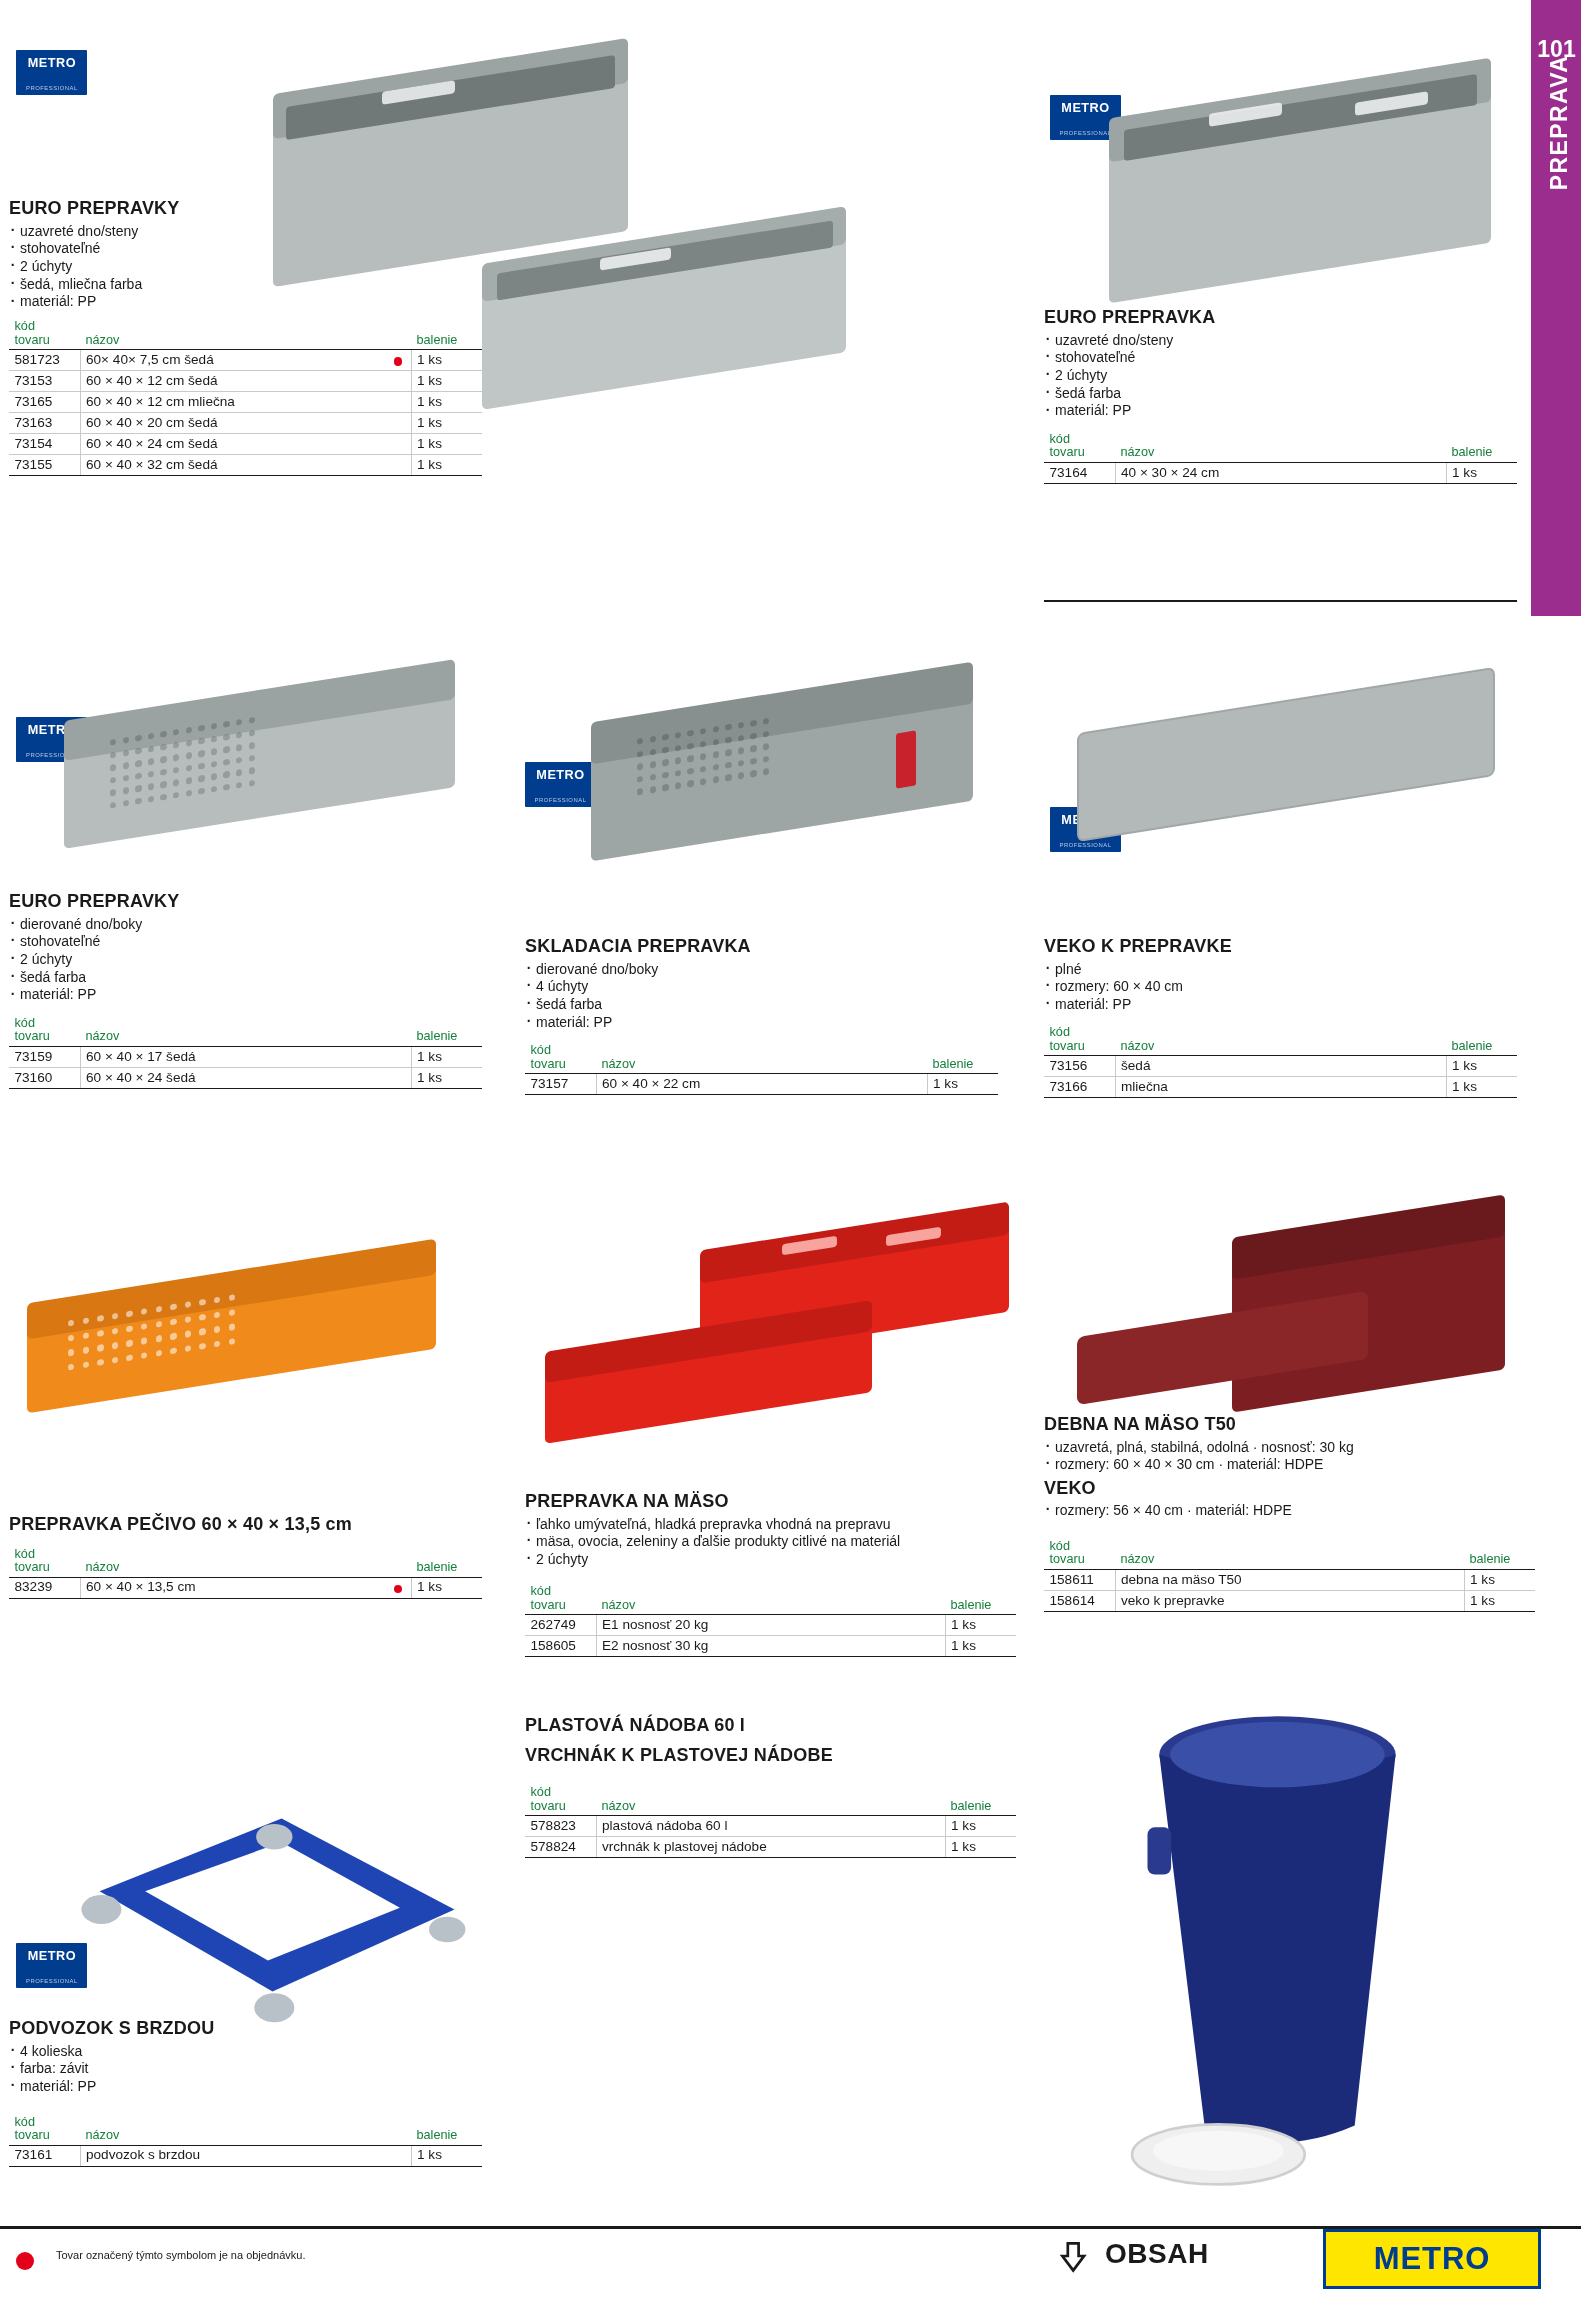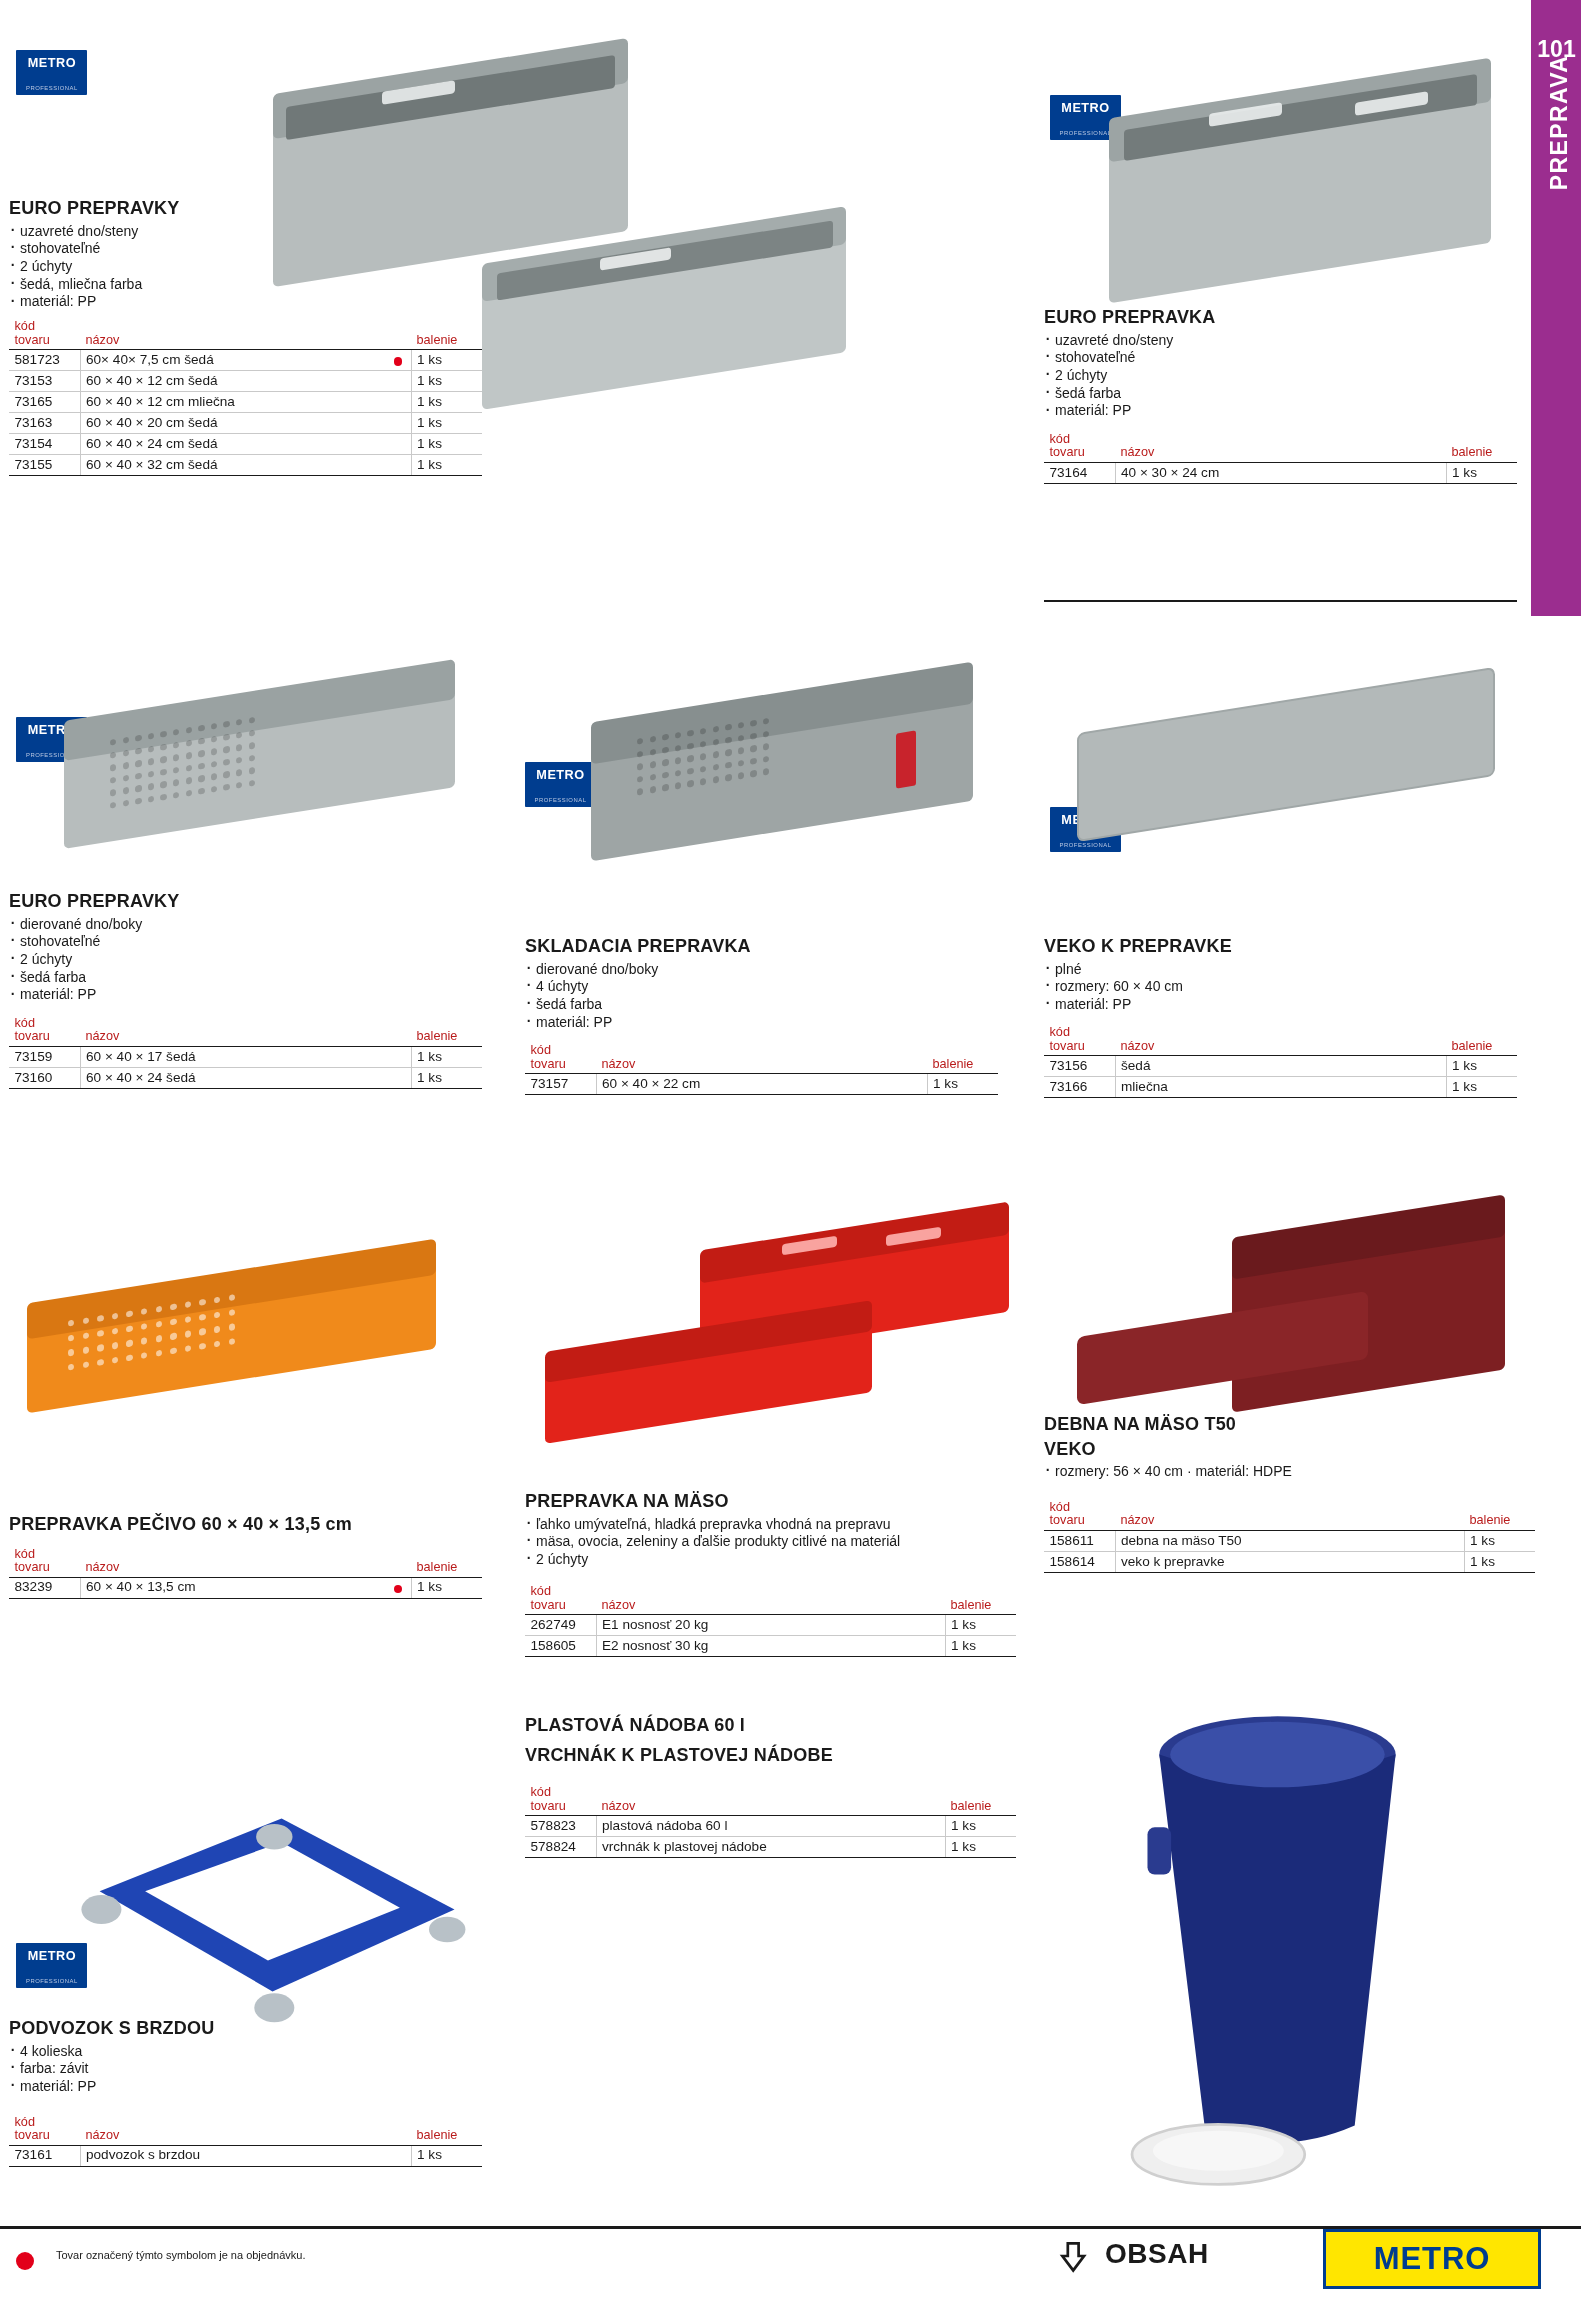"kód" table.prod th { color: #b91c1c -> #15803d }
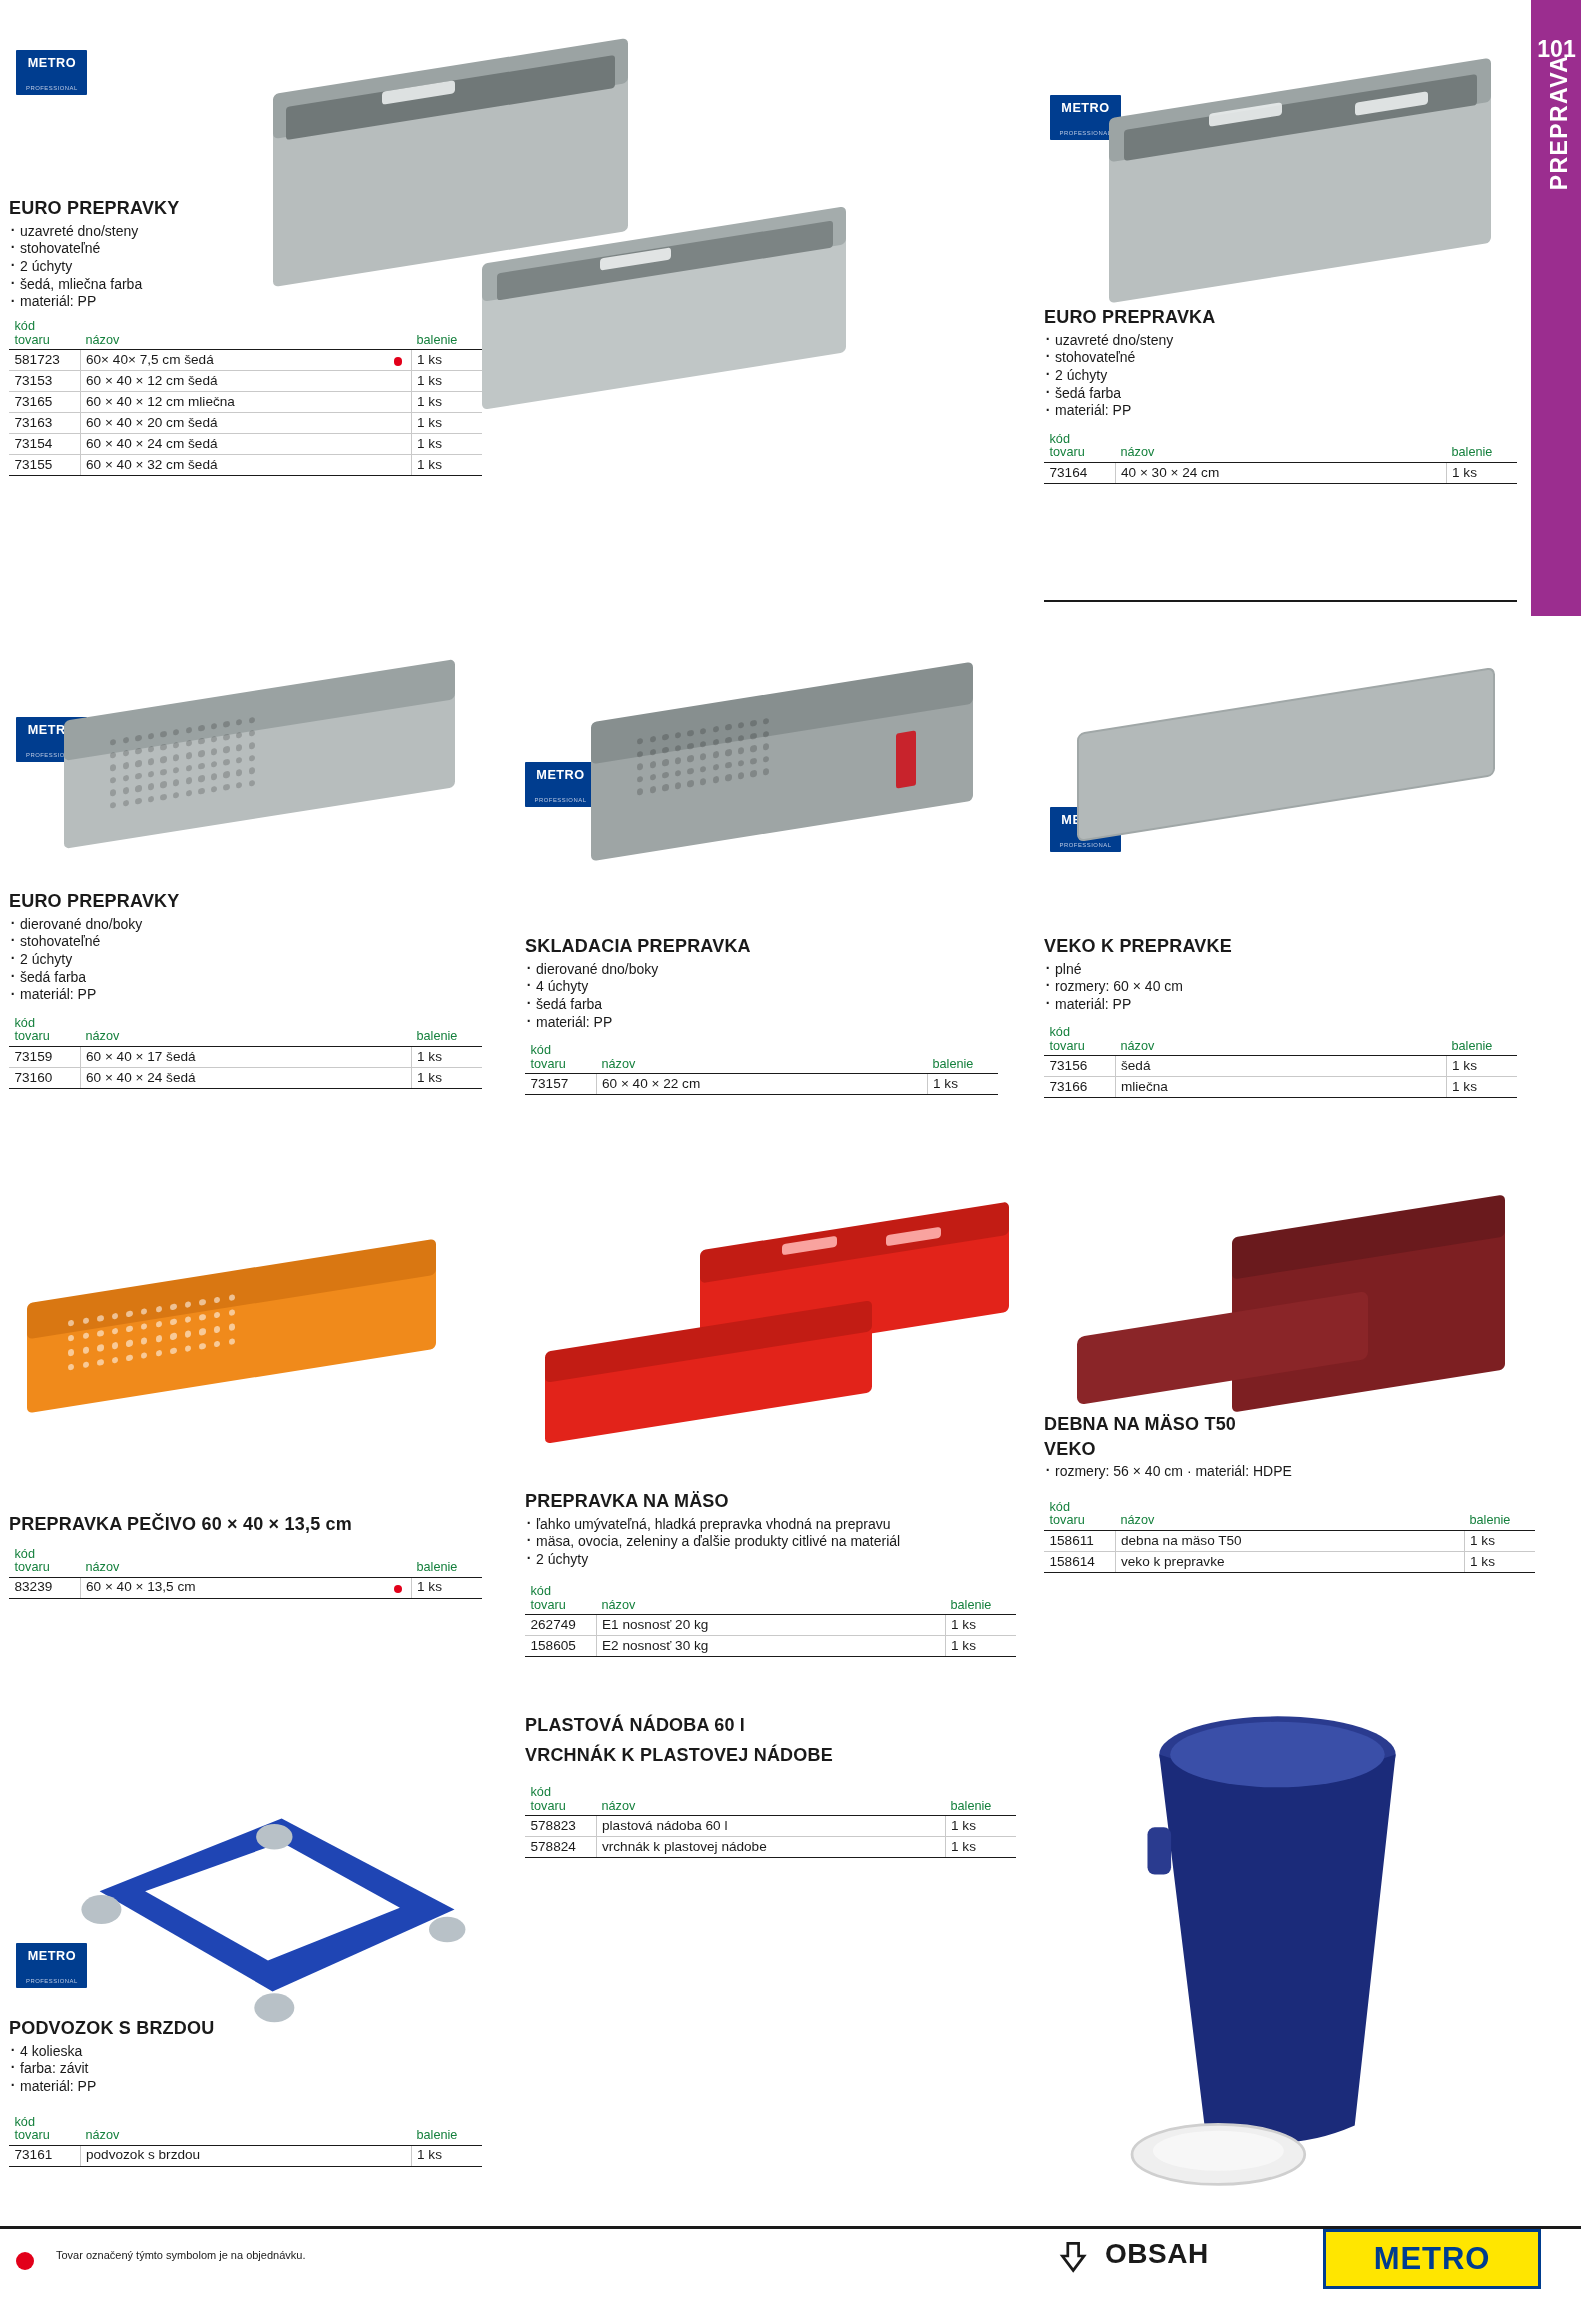"uzavretá, plná, stabilná, odolná ·" ul.feat { html: none -> <ul> <li>uzavretá, plná, stabilná, odolná · nosnosť: 30 kg</li> <li>rozmery: 60 × 40 × 30 cm · materiál: HDPE</li> </ul> }
